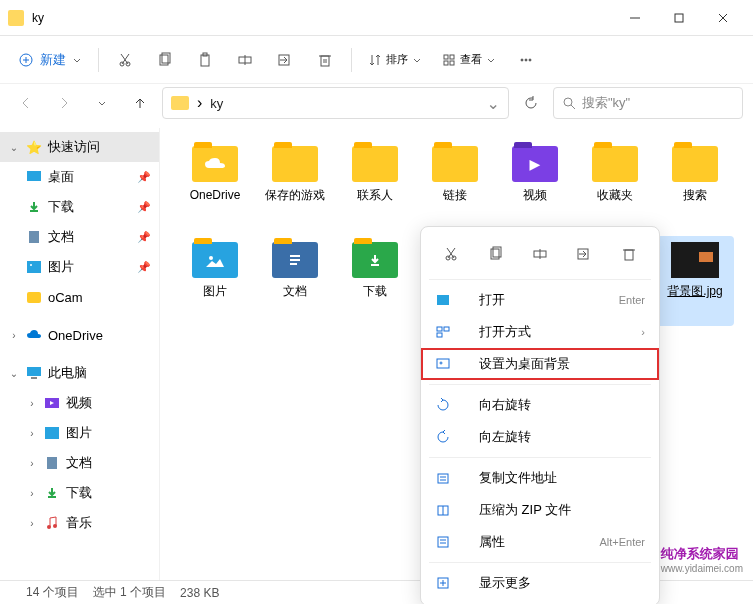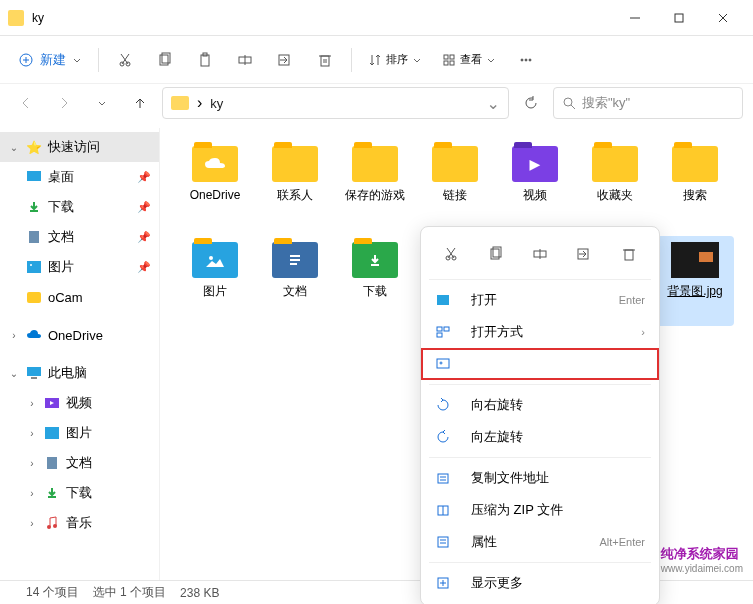"联系人" div.file-item { order: before "保存的游戏" -> after "保存的游戏" }
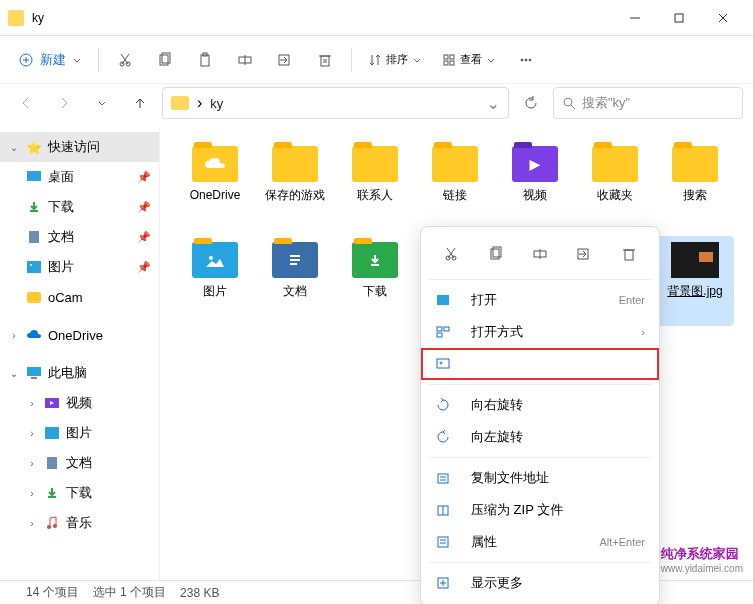"打开" .ctxmenu .item { gap: 20px -> 28px }
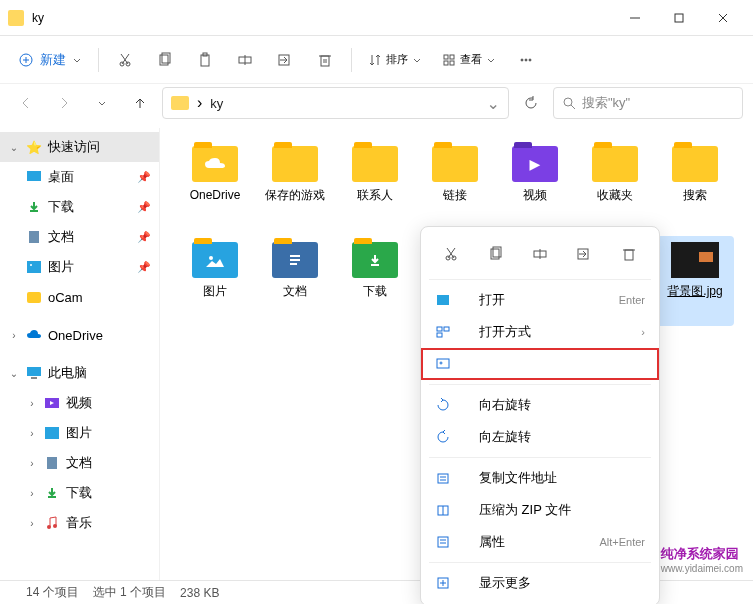"设置为桌面背景" span.txt { html: none -> <span>设置为桌面背景</span> }
